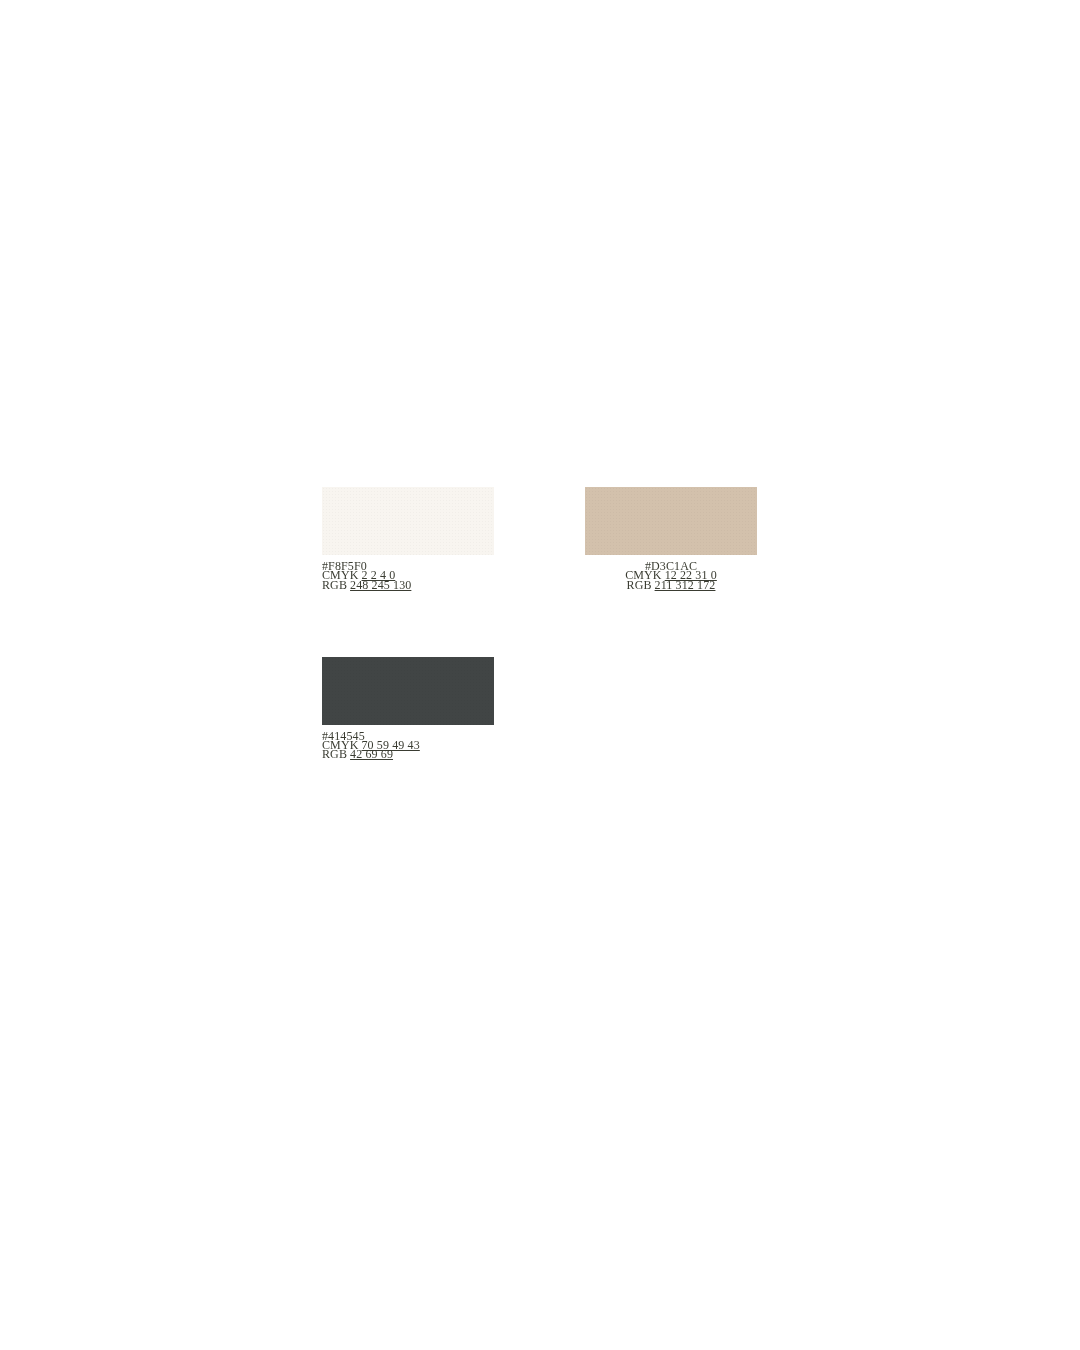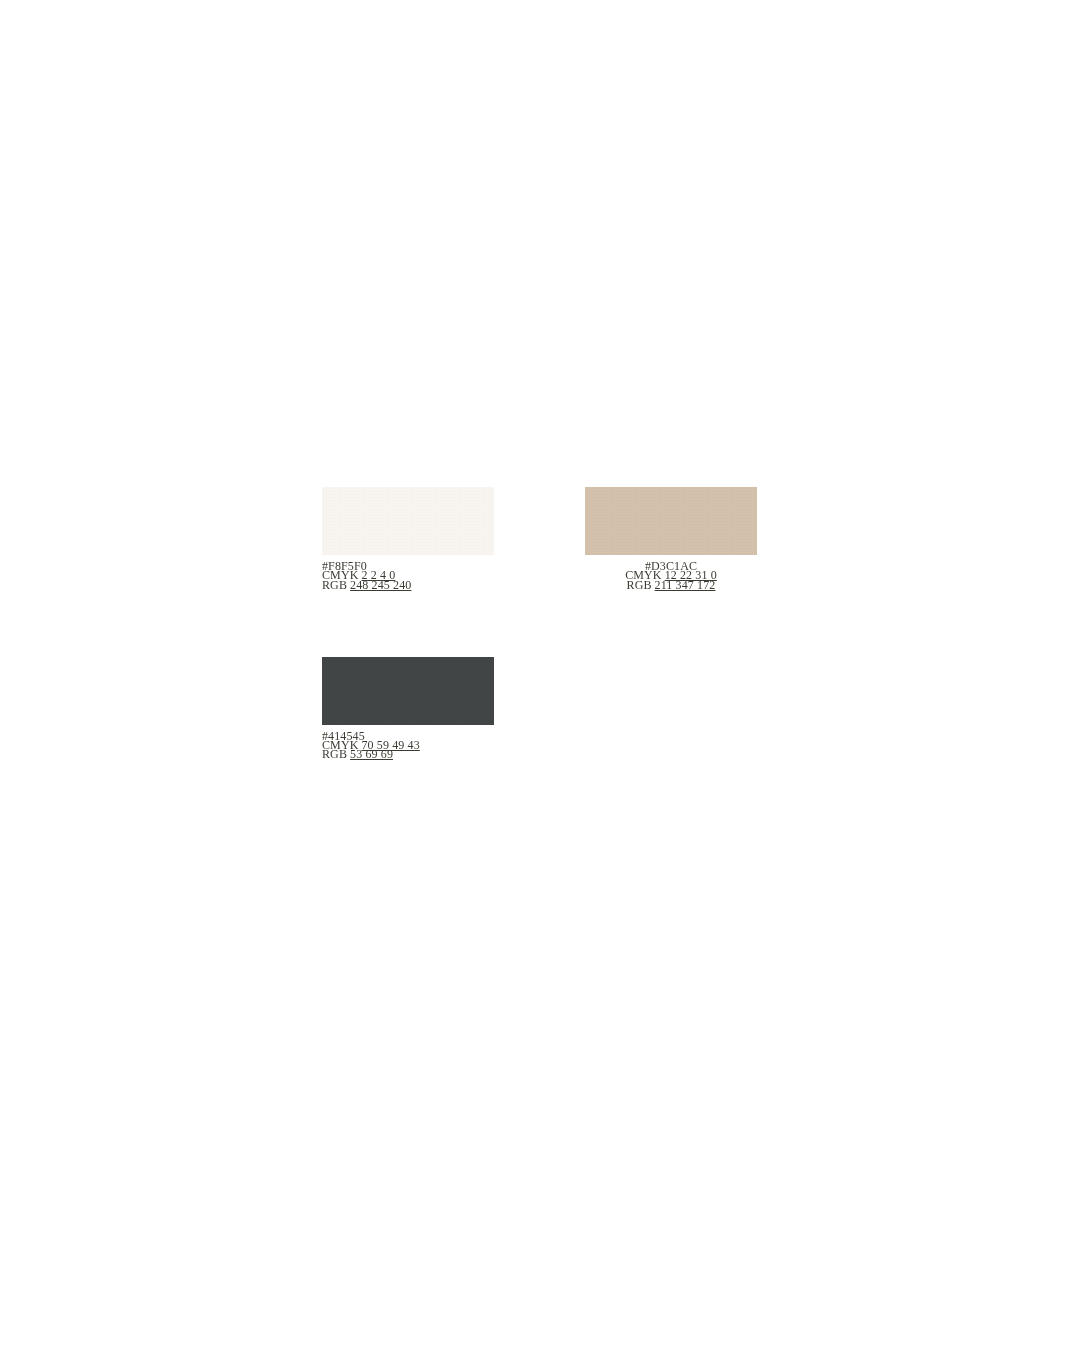"248 245 240" span.caption-values { text: 248 245 240 -> 248 245 130 }
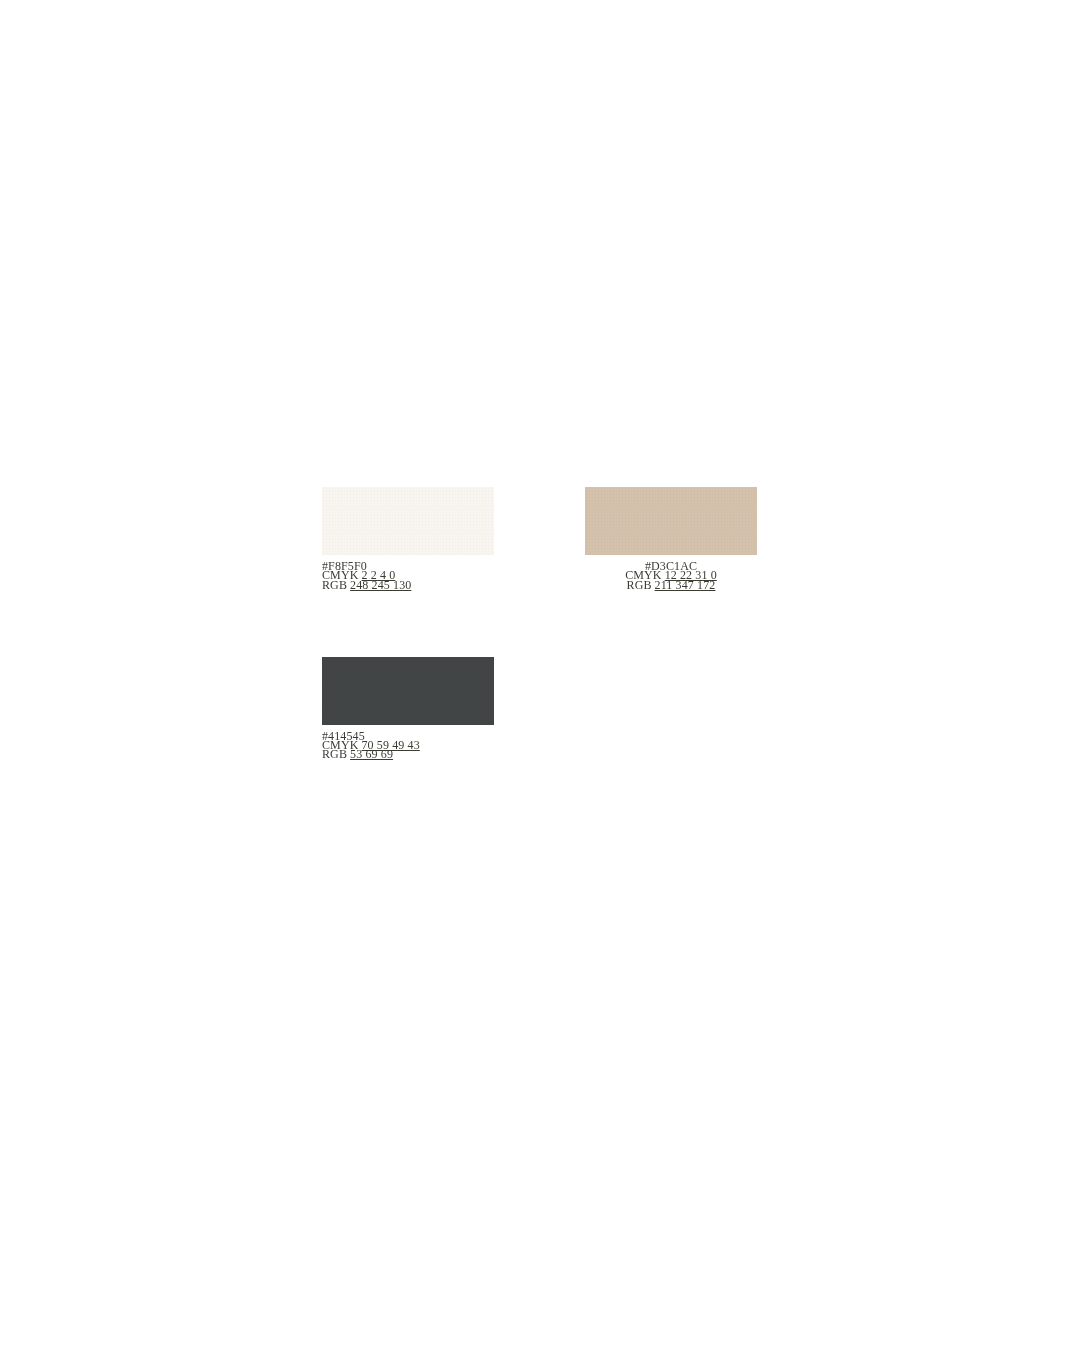"211 347 172" span.caption-values { text: 211 347 172 -> 211 312 172 }
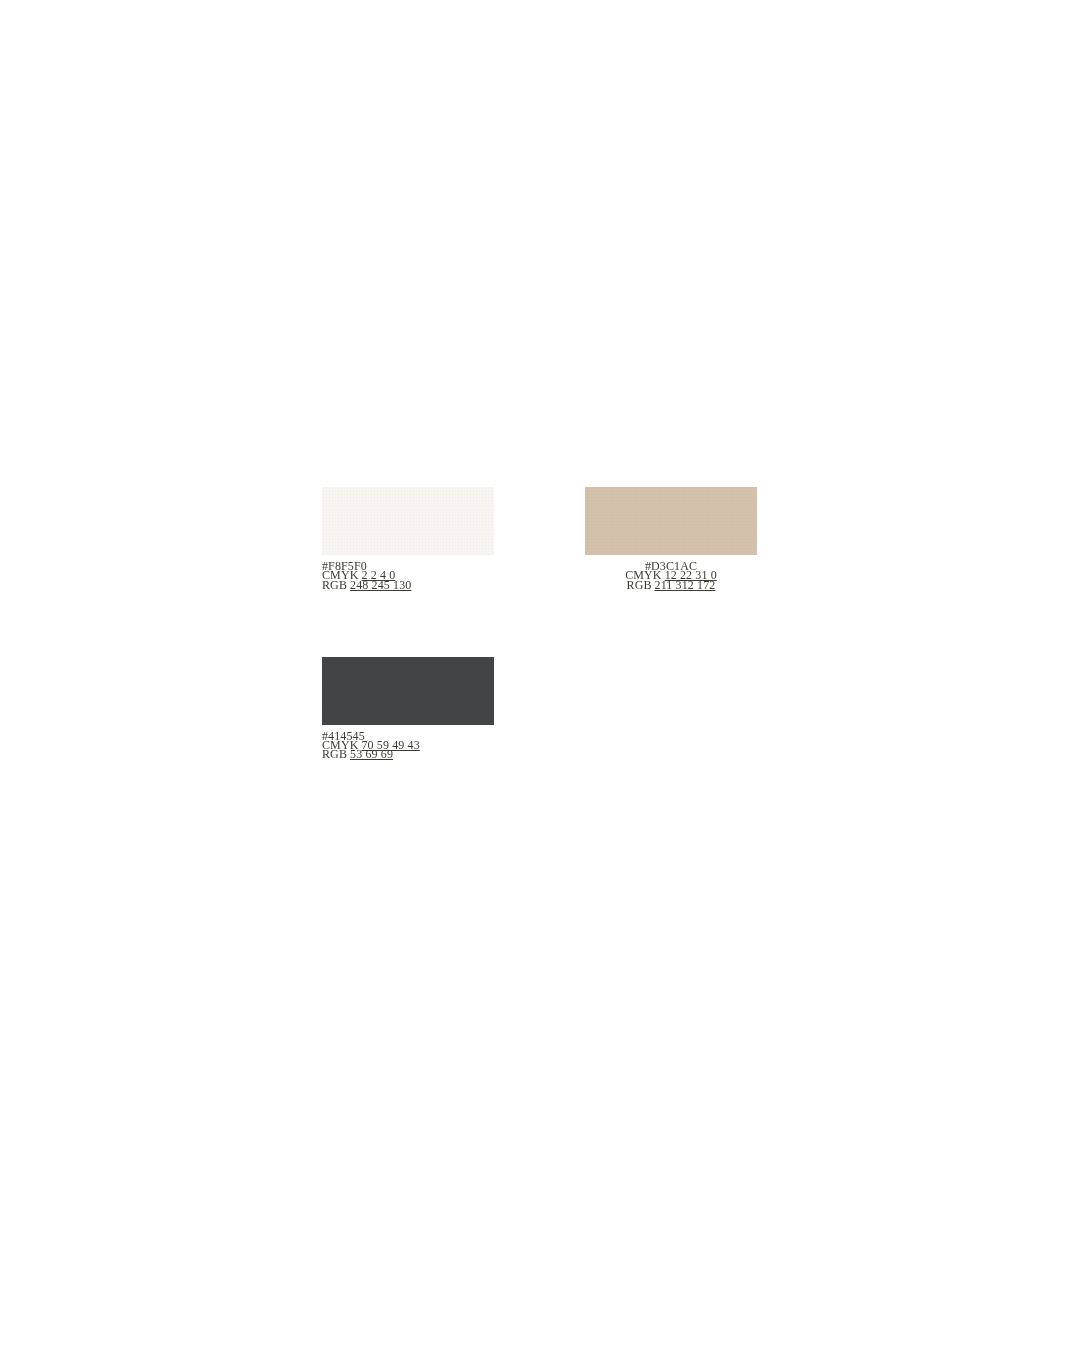"53 69 69" span.caption-values { text: 53 -> 42 }
